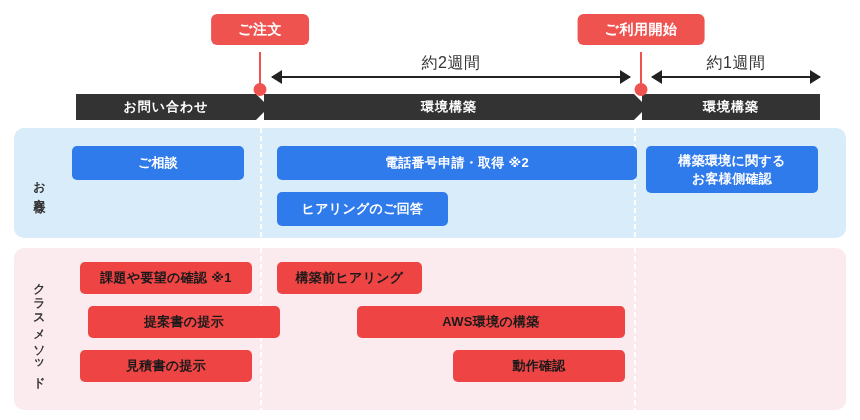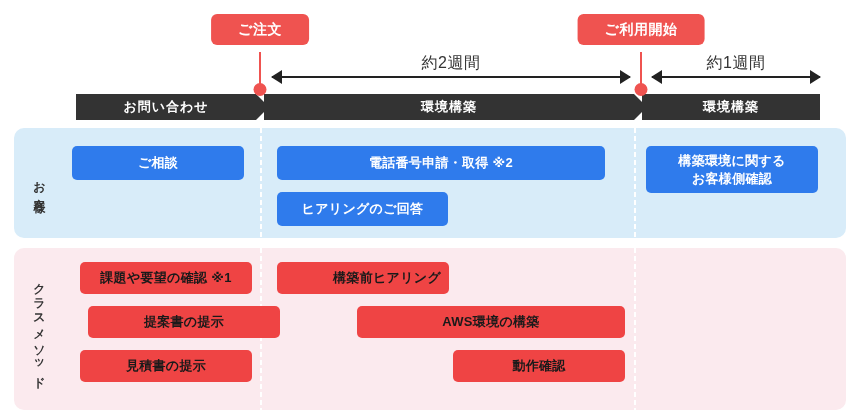"電話番号申請・取得 ※2" div.task { width: 328px -> 360px }
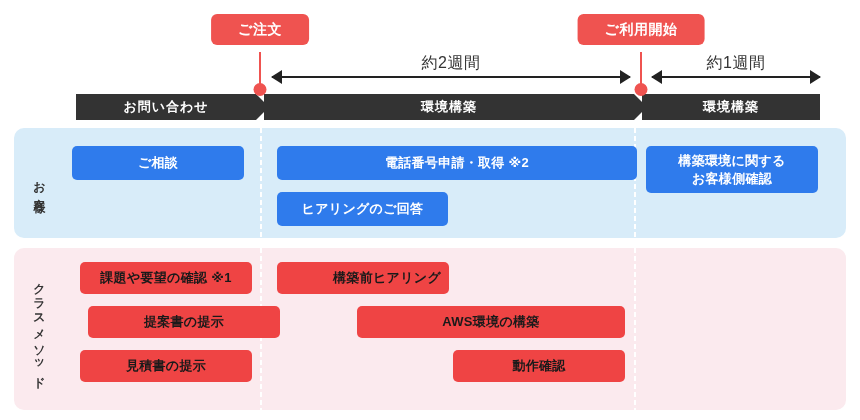"構築前ヒアリング" div.task { justify-content: flex-end -> none; width: 172px -> 145px }
